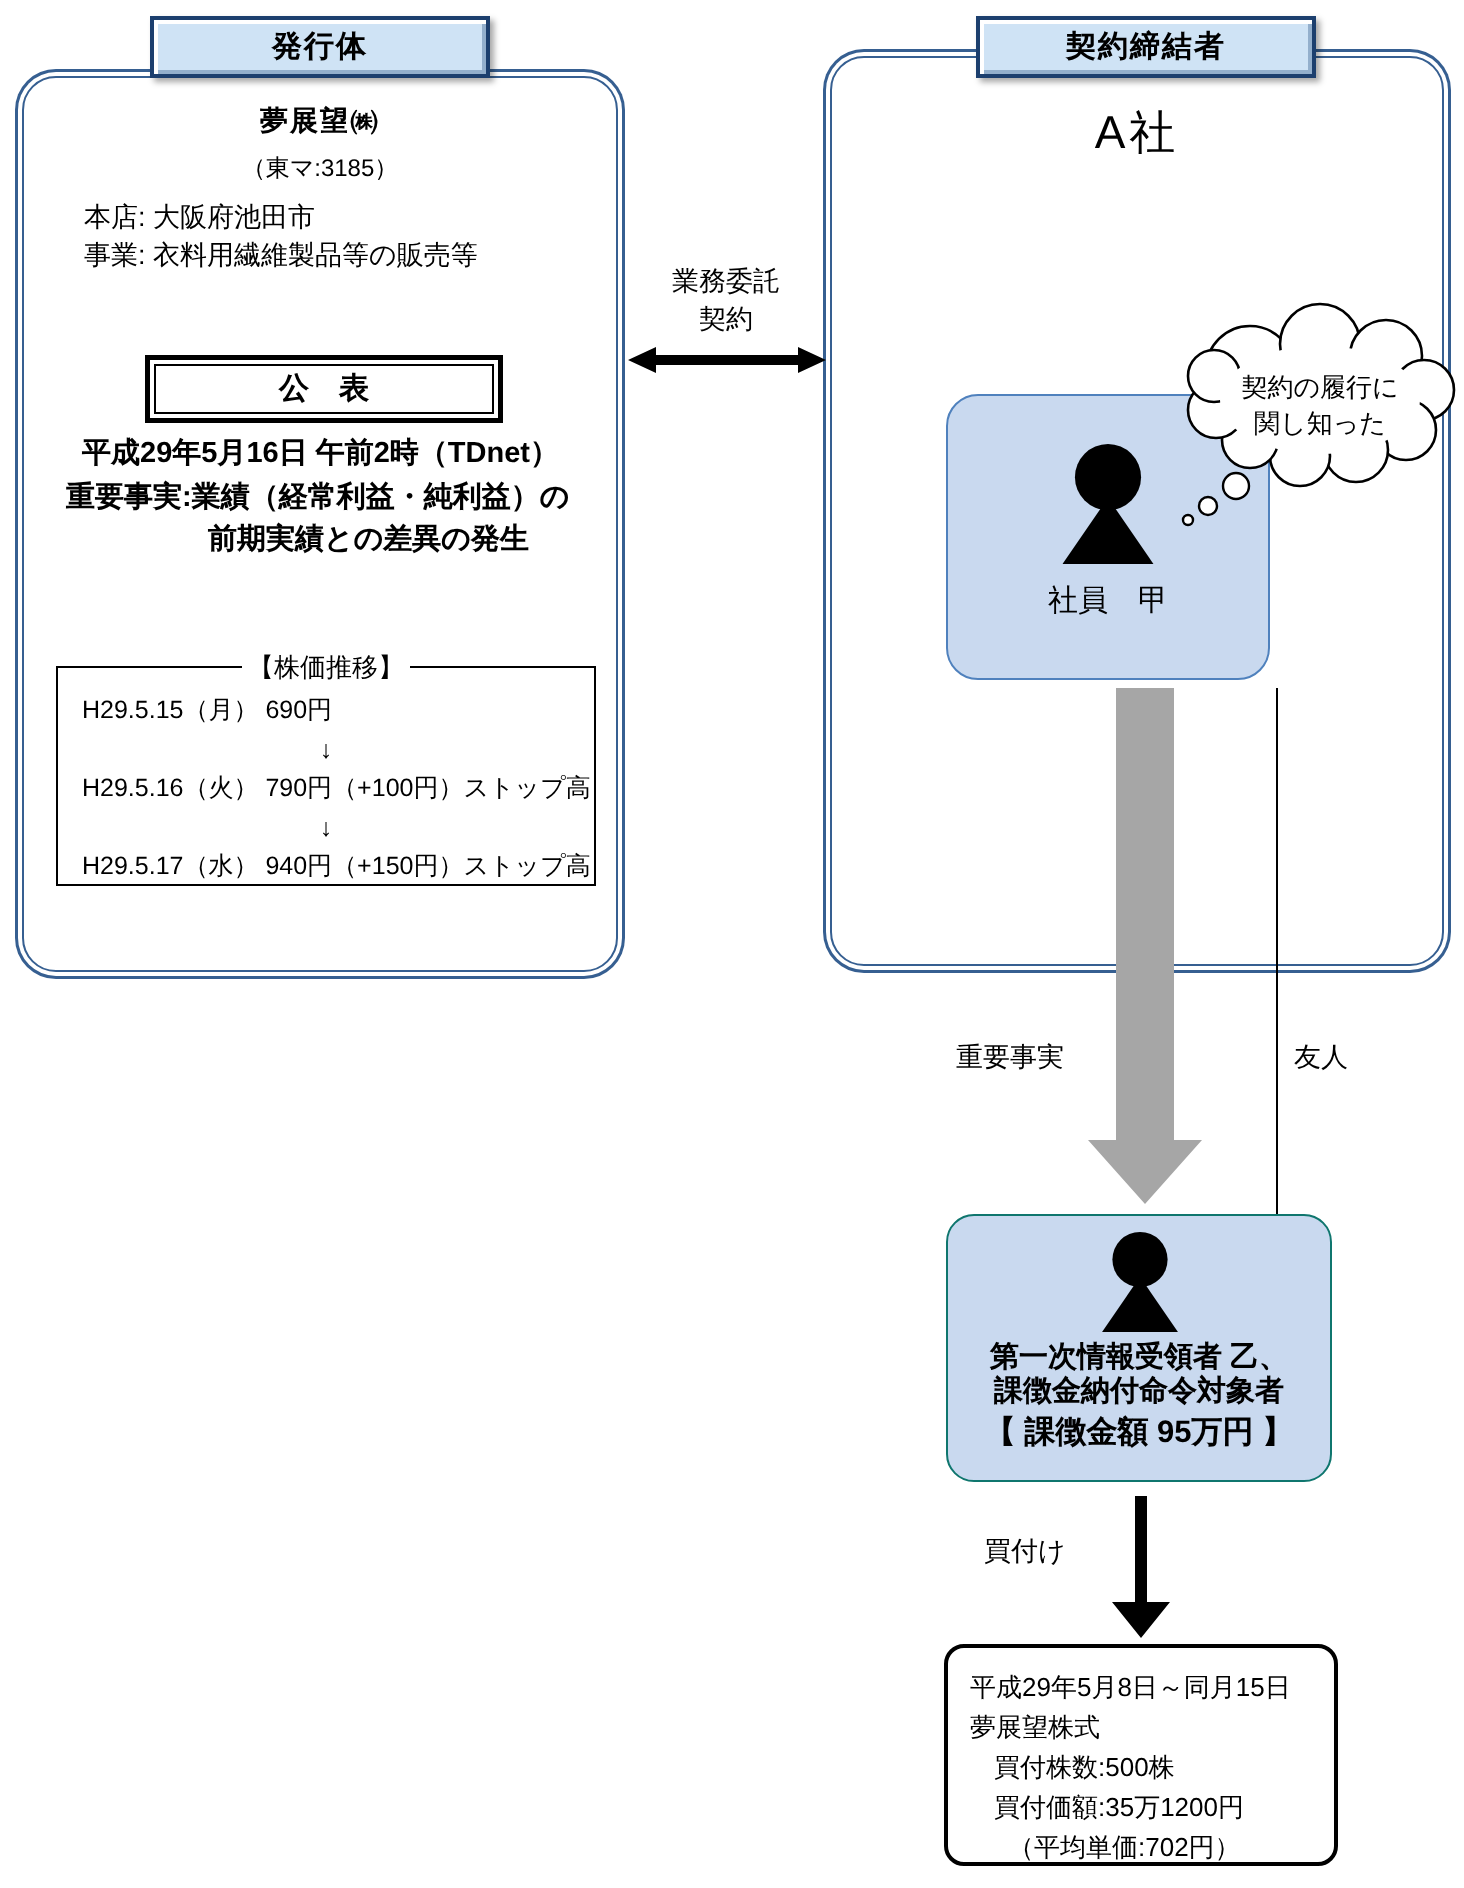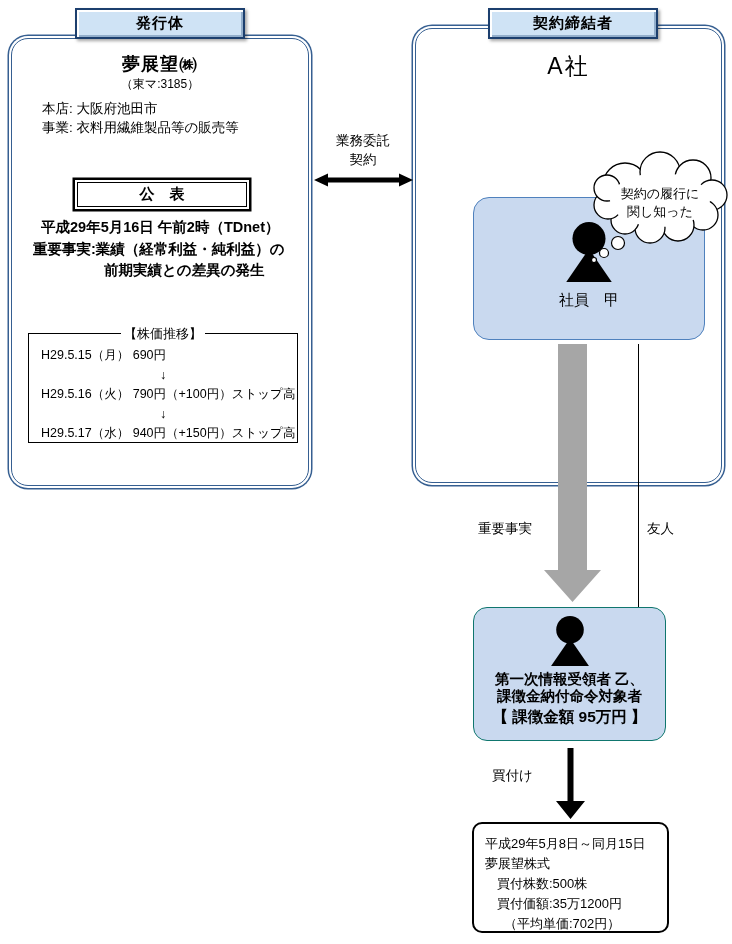"夢展望㈱" .company-name { font-size: 18px -> 14px }
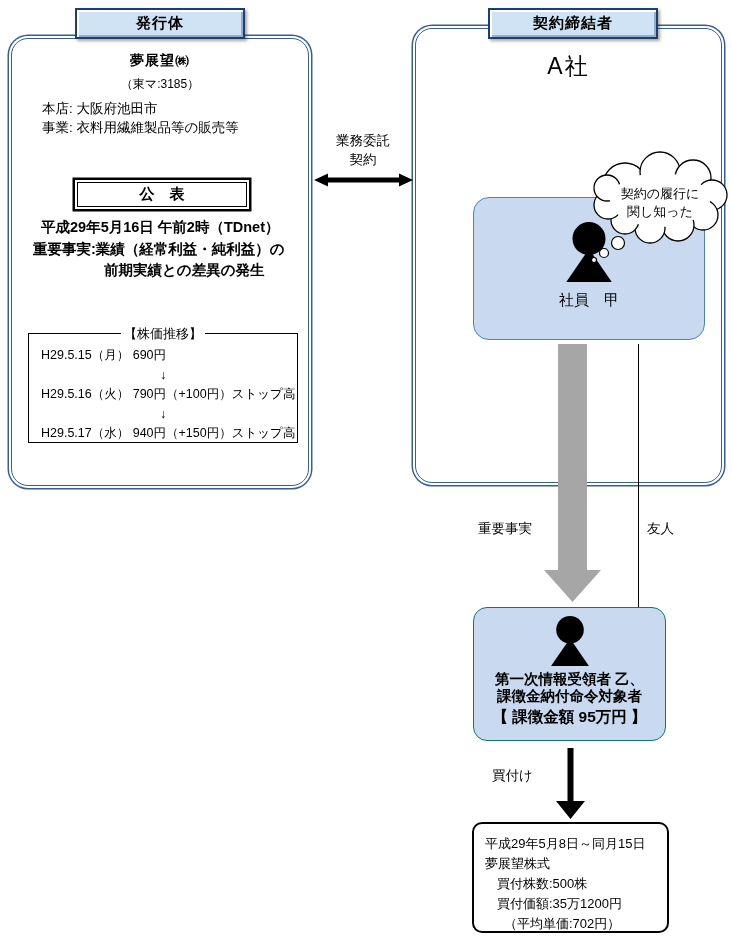"社員 甲" .employee-box { width: 232px -> 162px }
